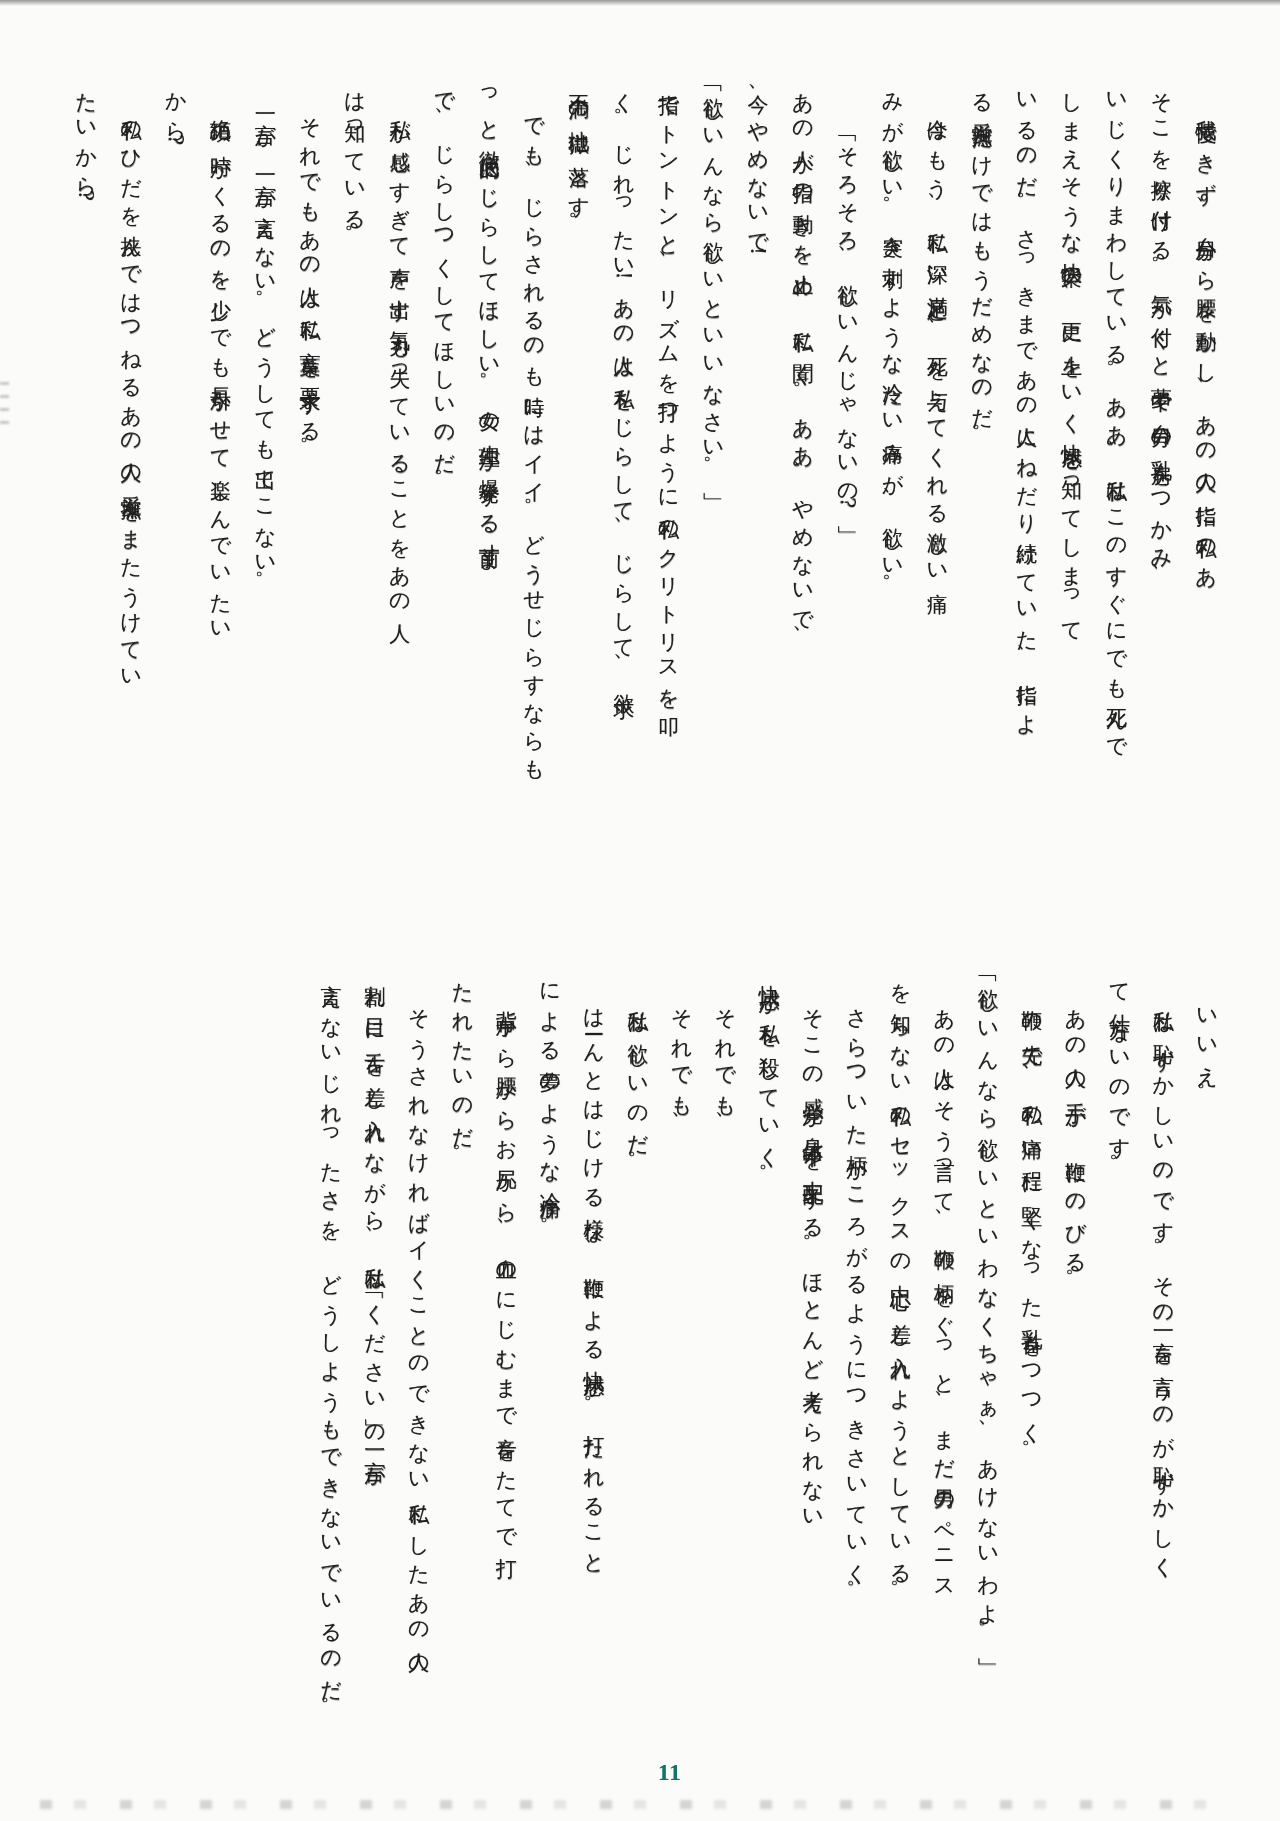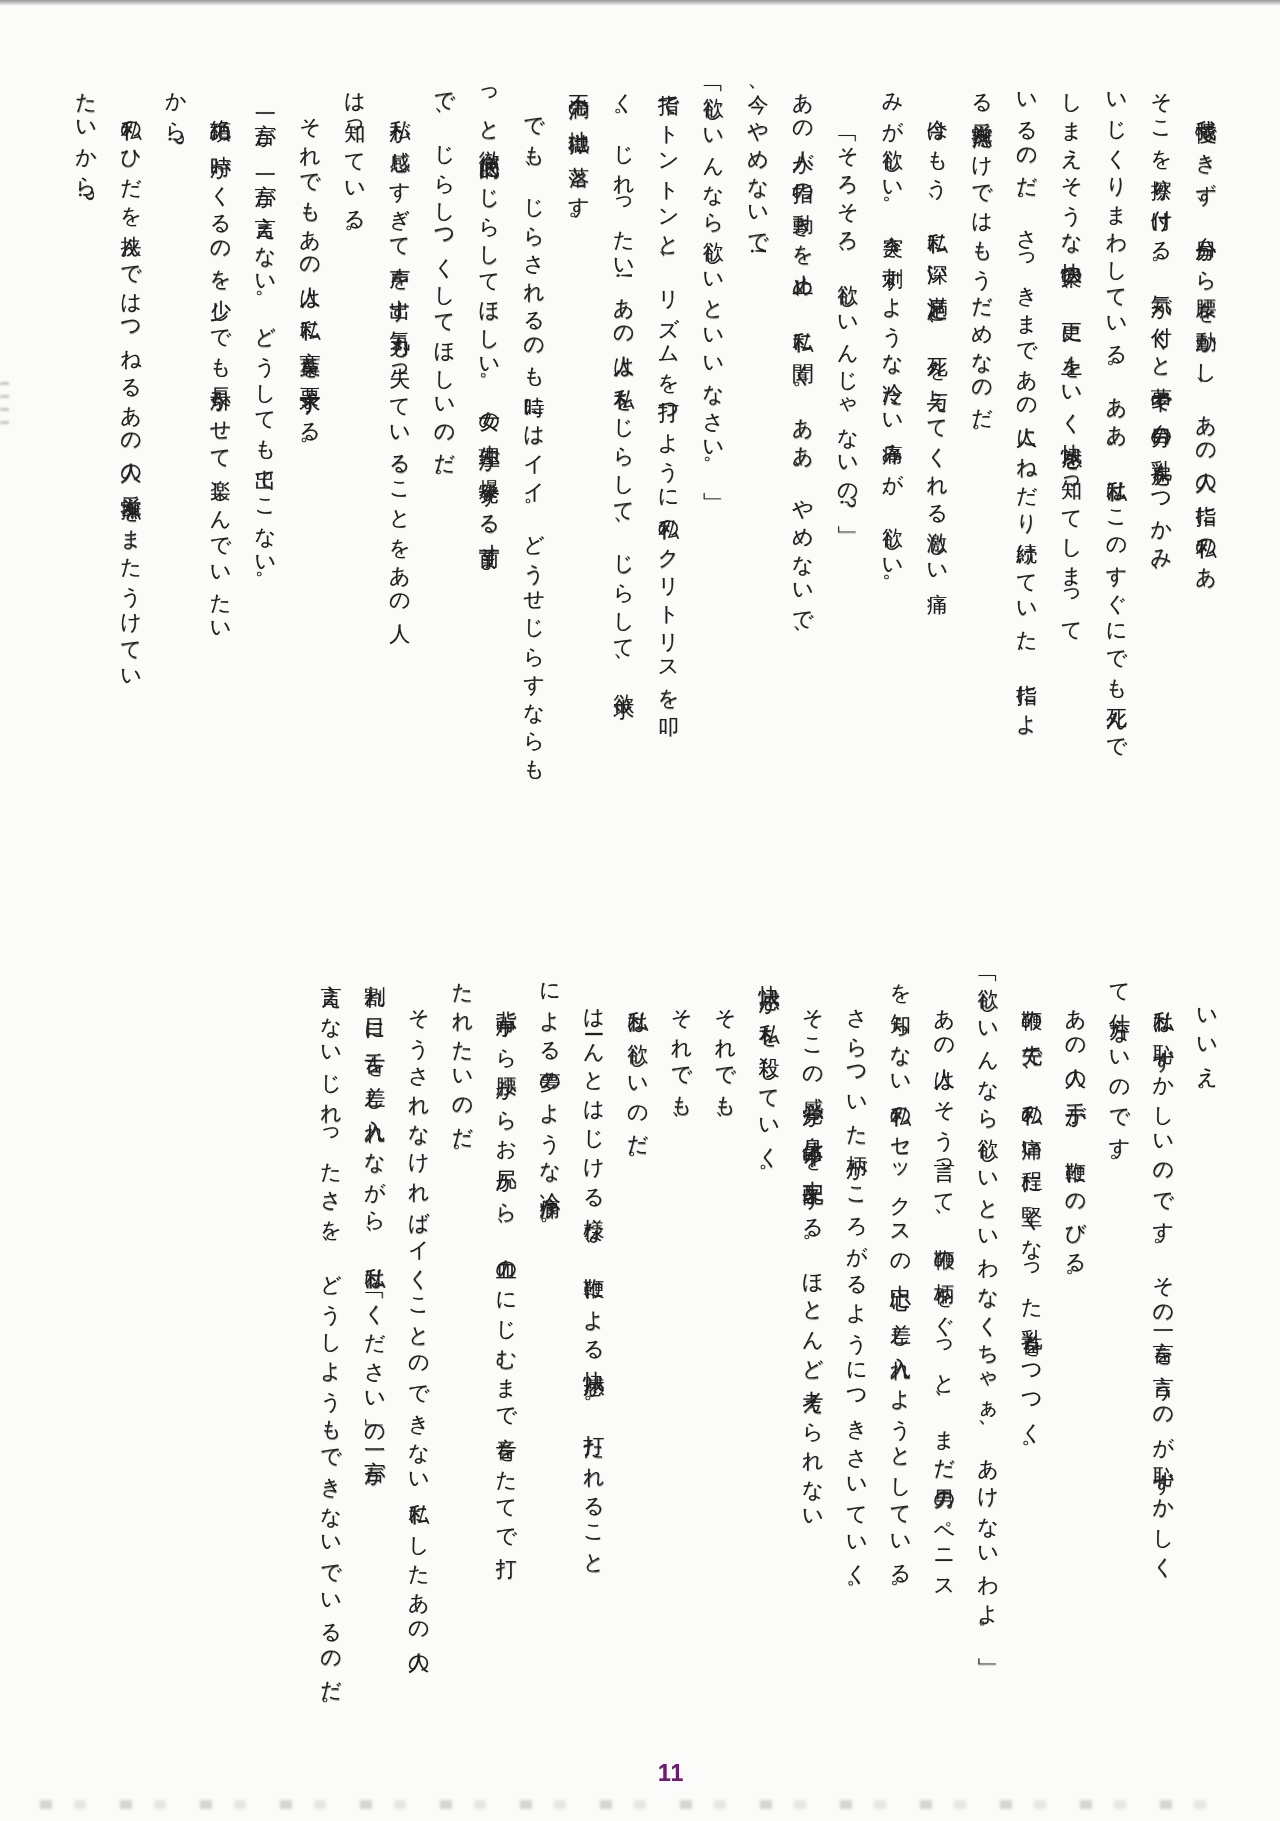"11" .page-number { color: #701a75 -> #0f766e; font-family: Liberation Sans, sans-serif -> Liberation Serif, serif }
